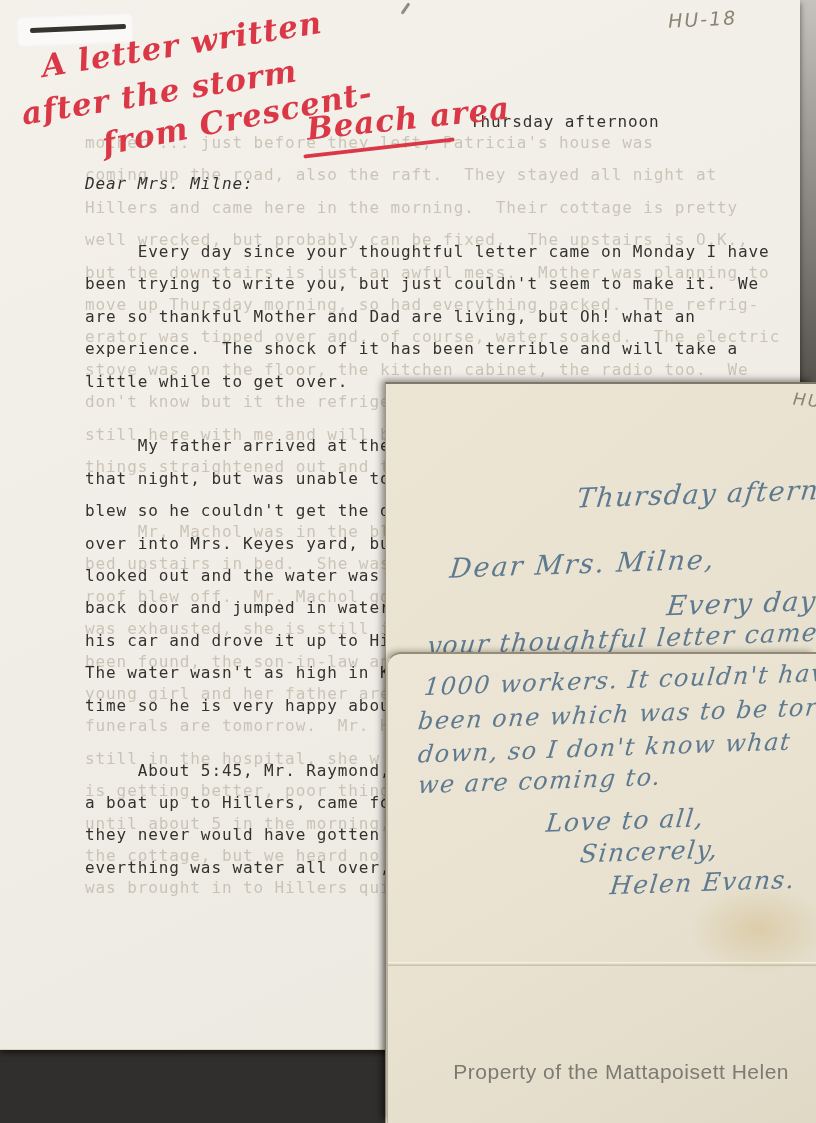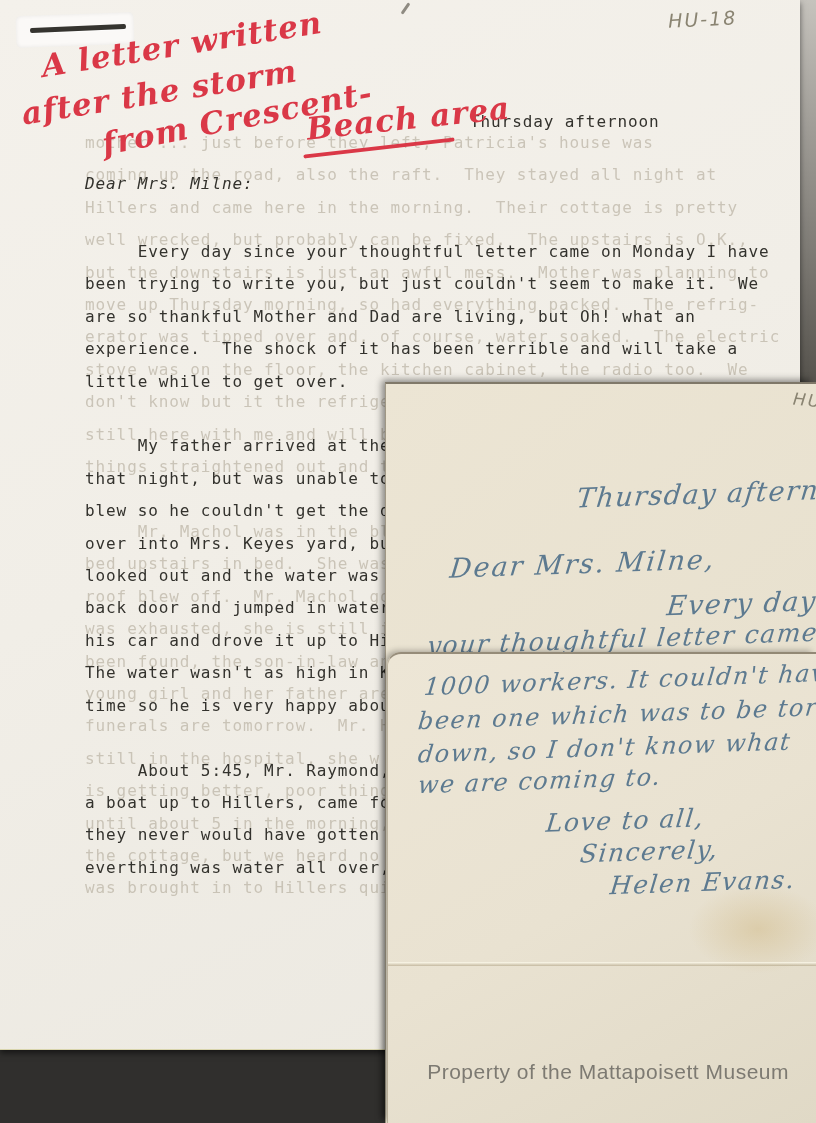"Property of the Mattapoisett Museum" div.watermark { text: Museum -> Helen }
